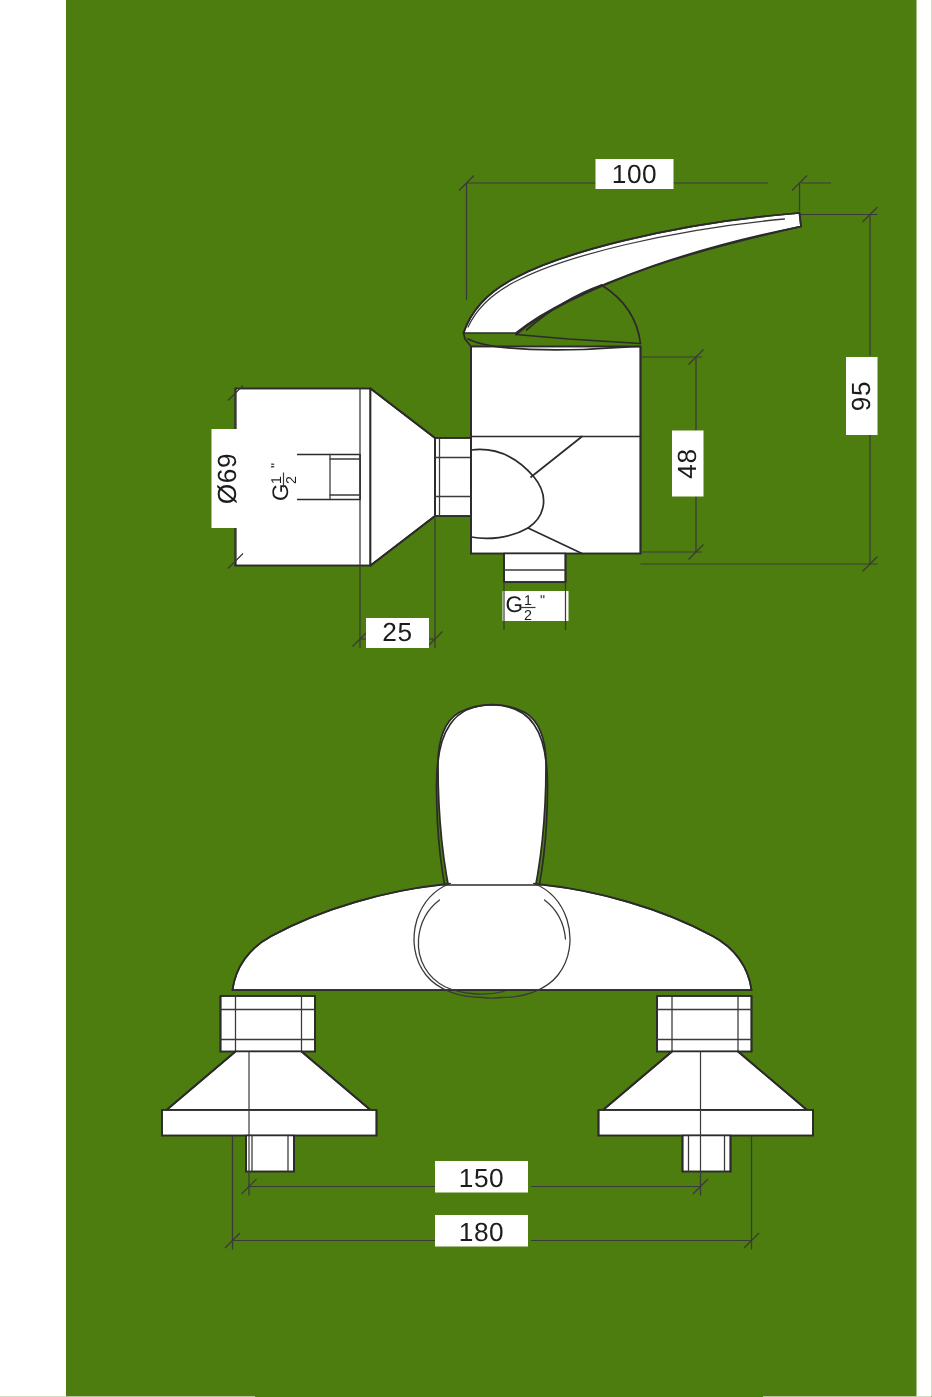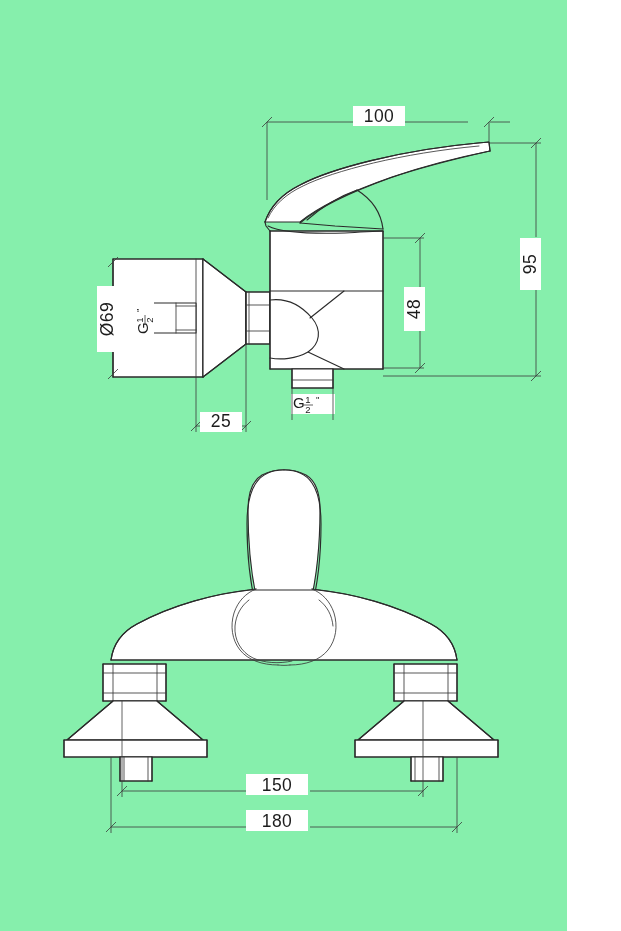"100" #drawing-root { background: #86efac -> #4d7c0f; margin-left: none -> 44px }
